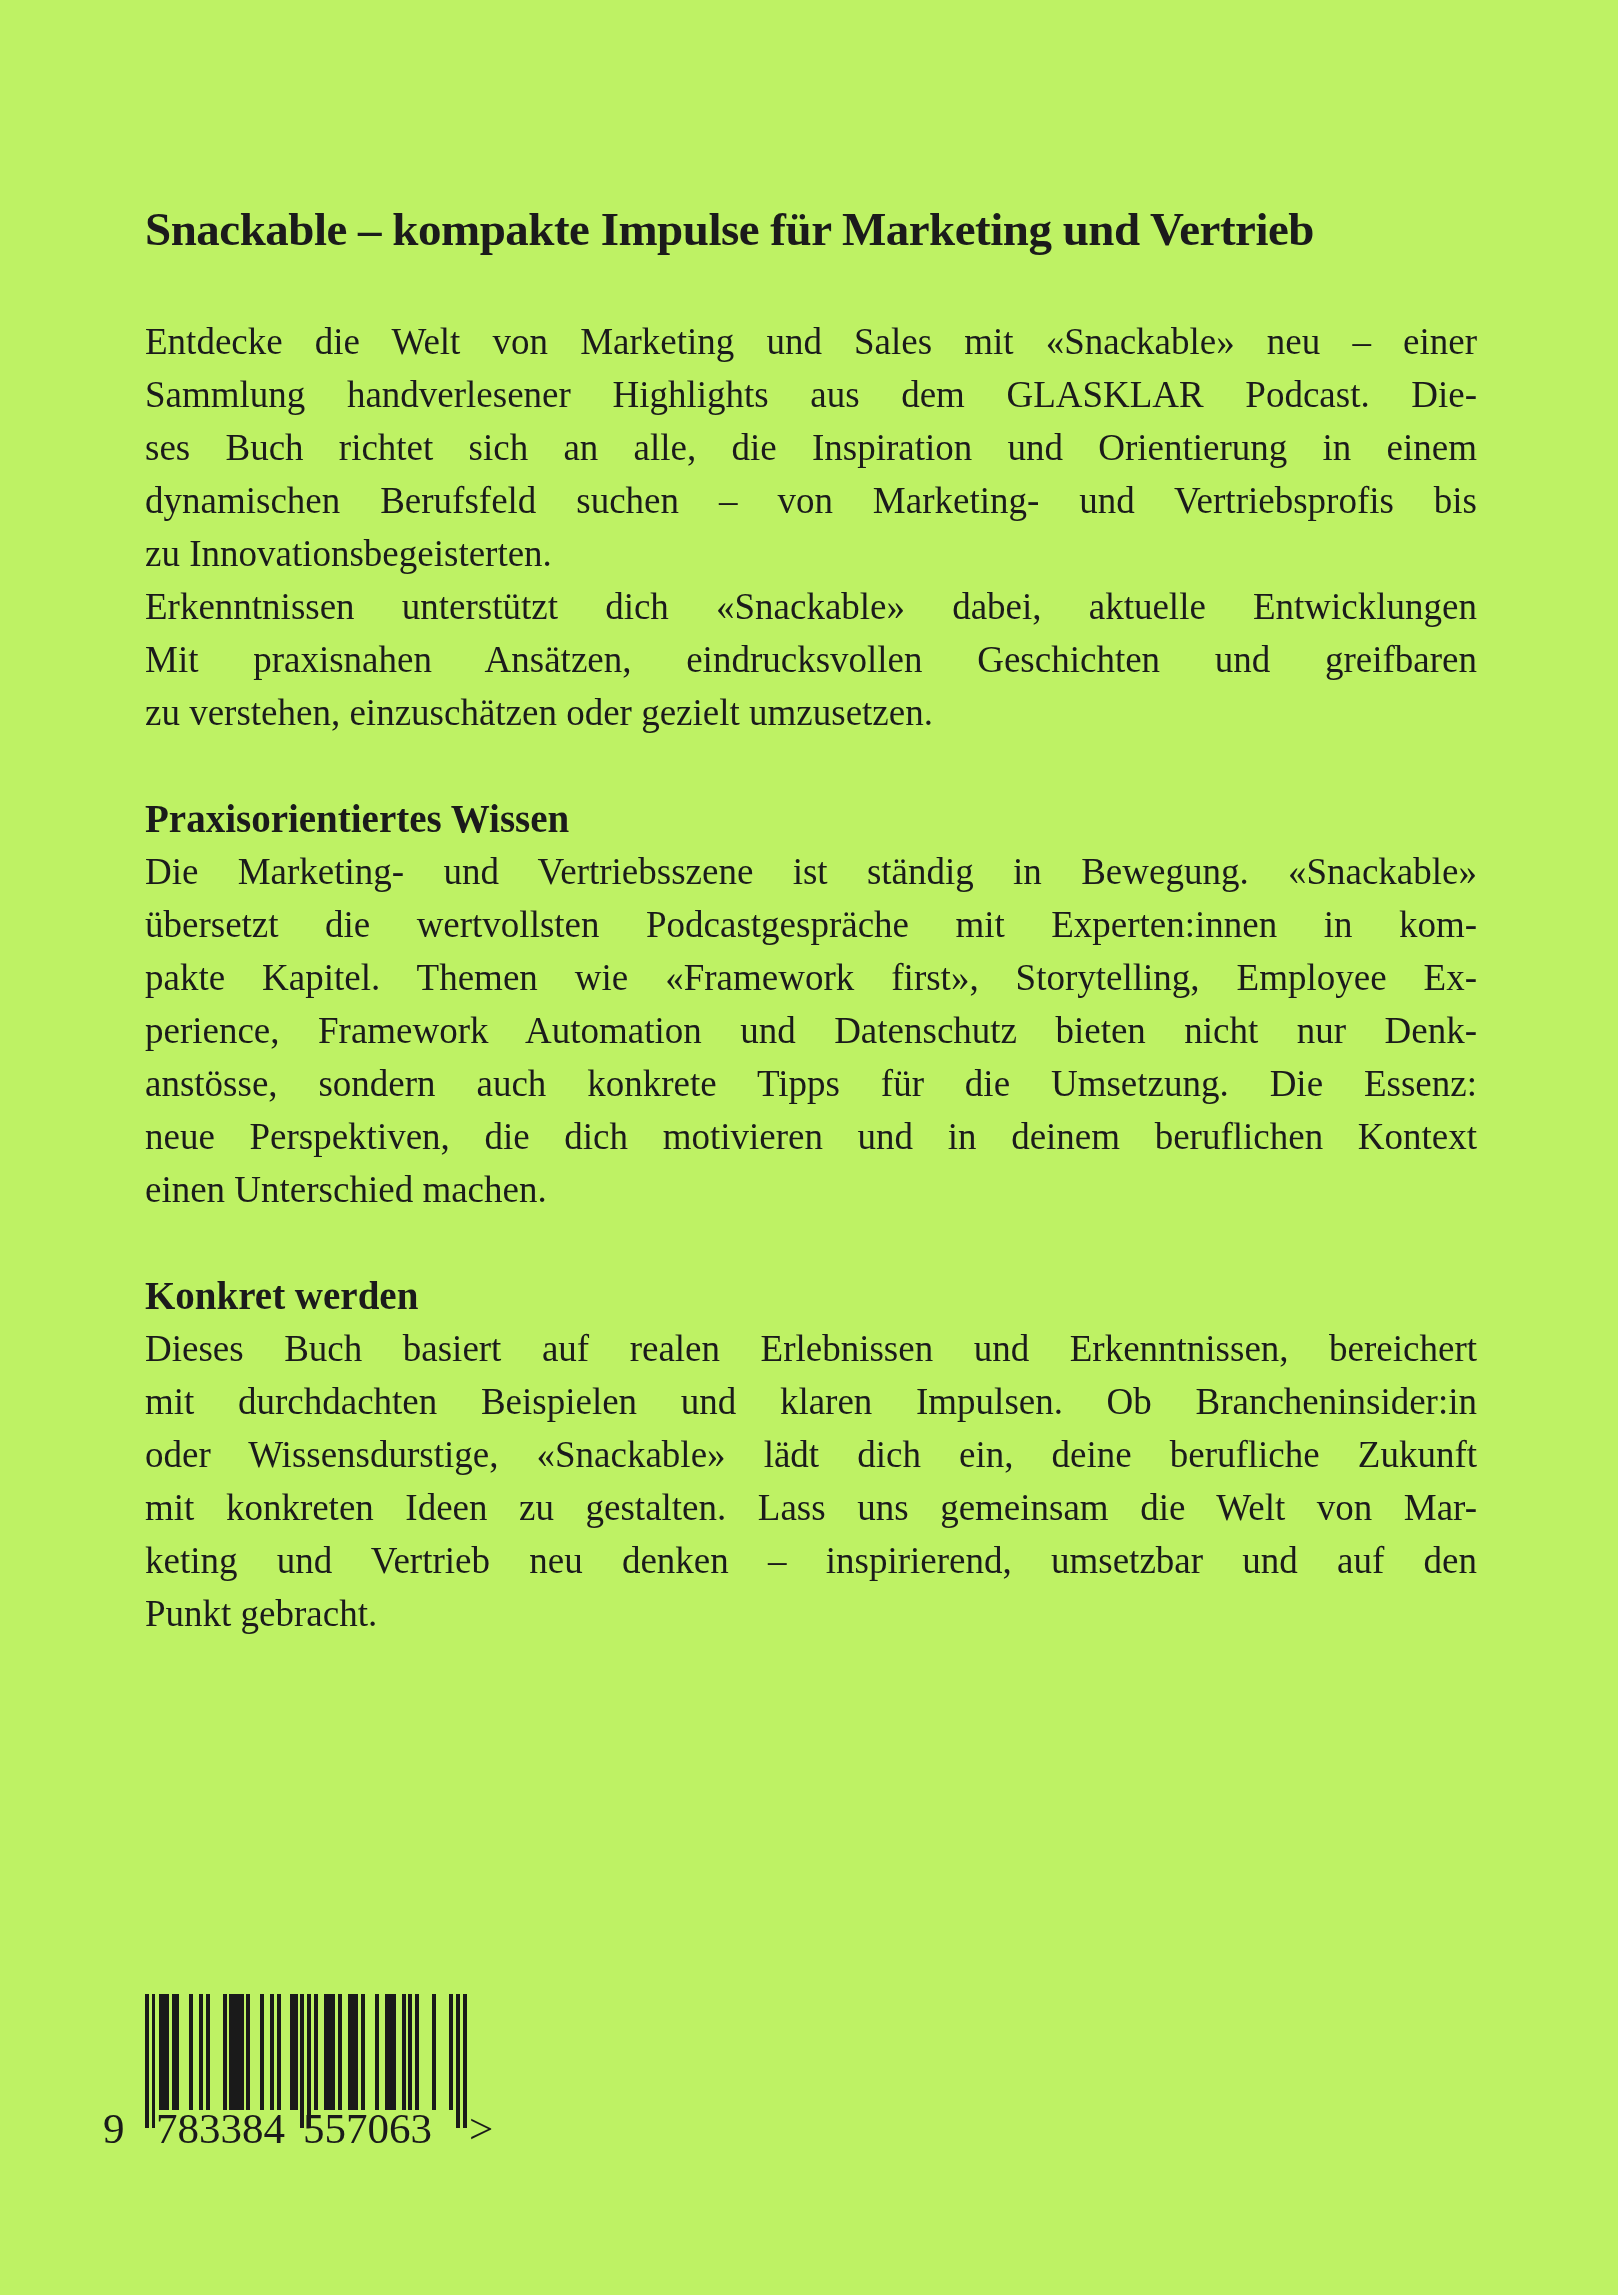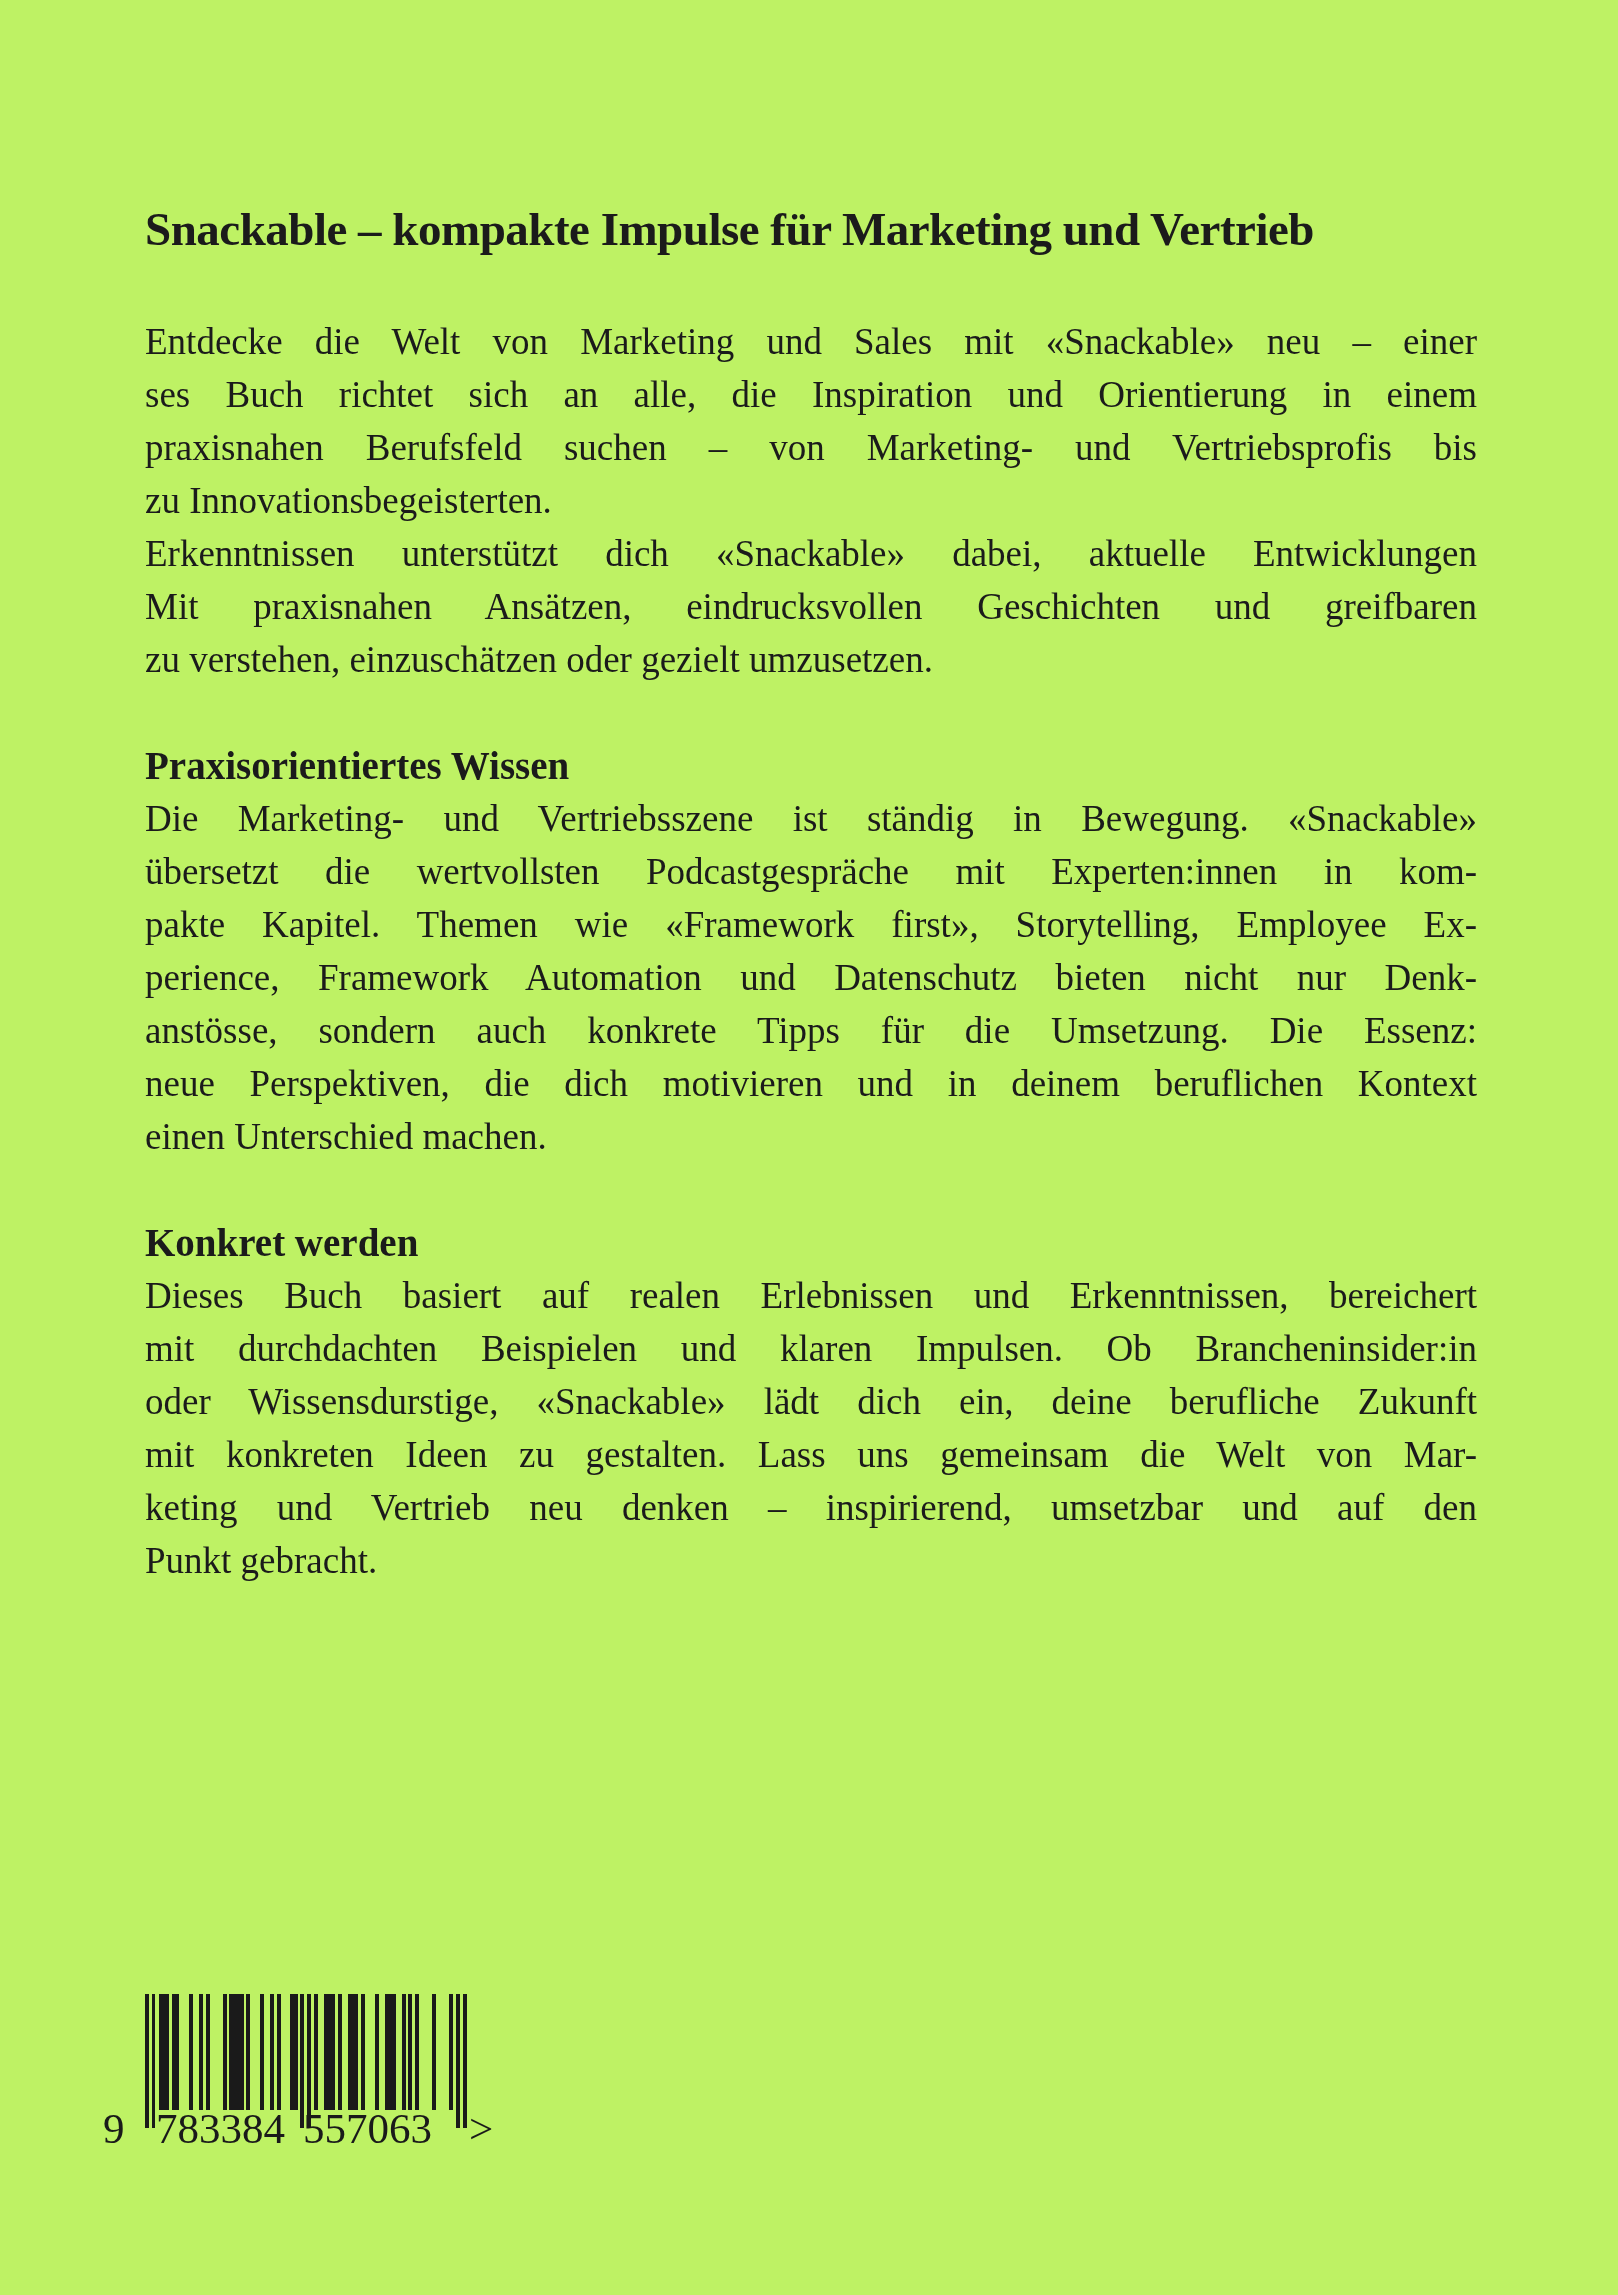"Sammlung handverlesener Highlights aus" div.line { html: none -> <div>Sammlung handverlesener Highlights aus dem GLASKLAR Podcast. Die-</div> }
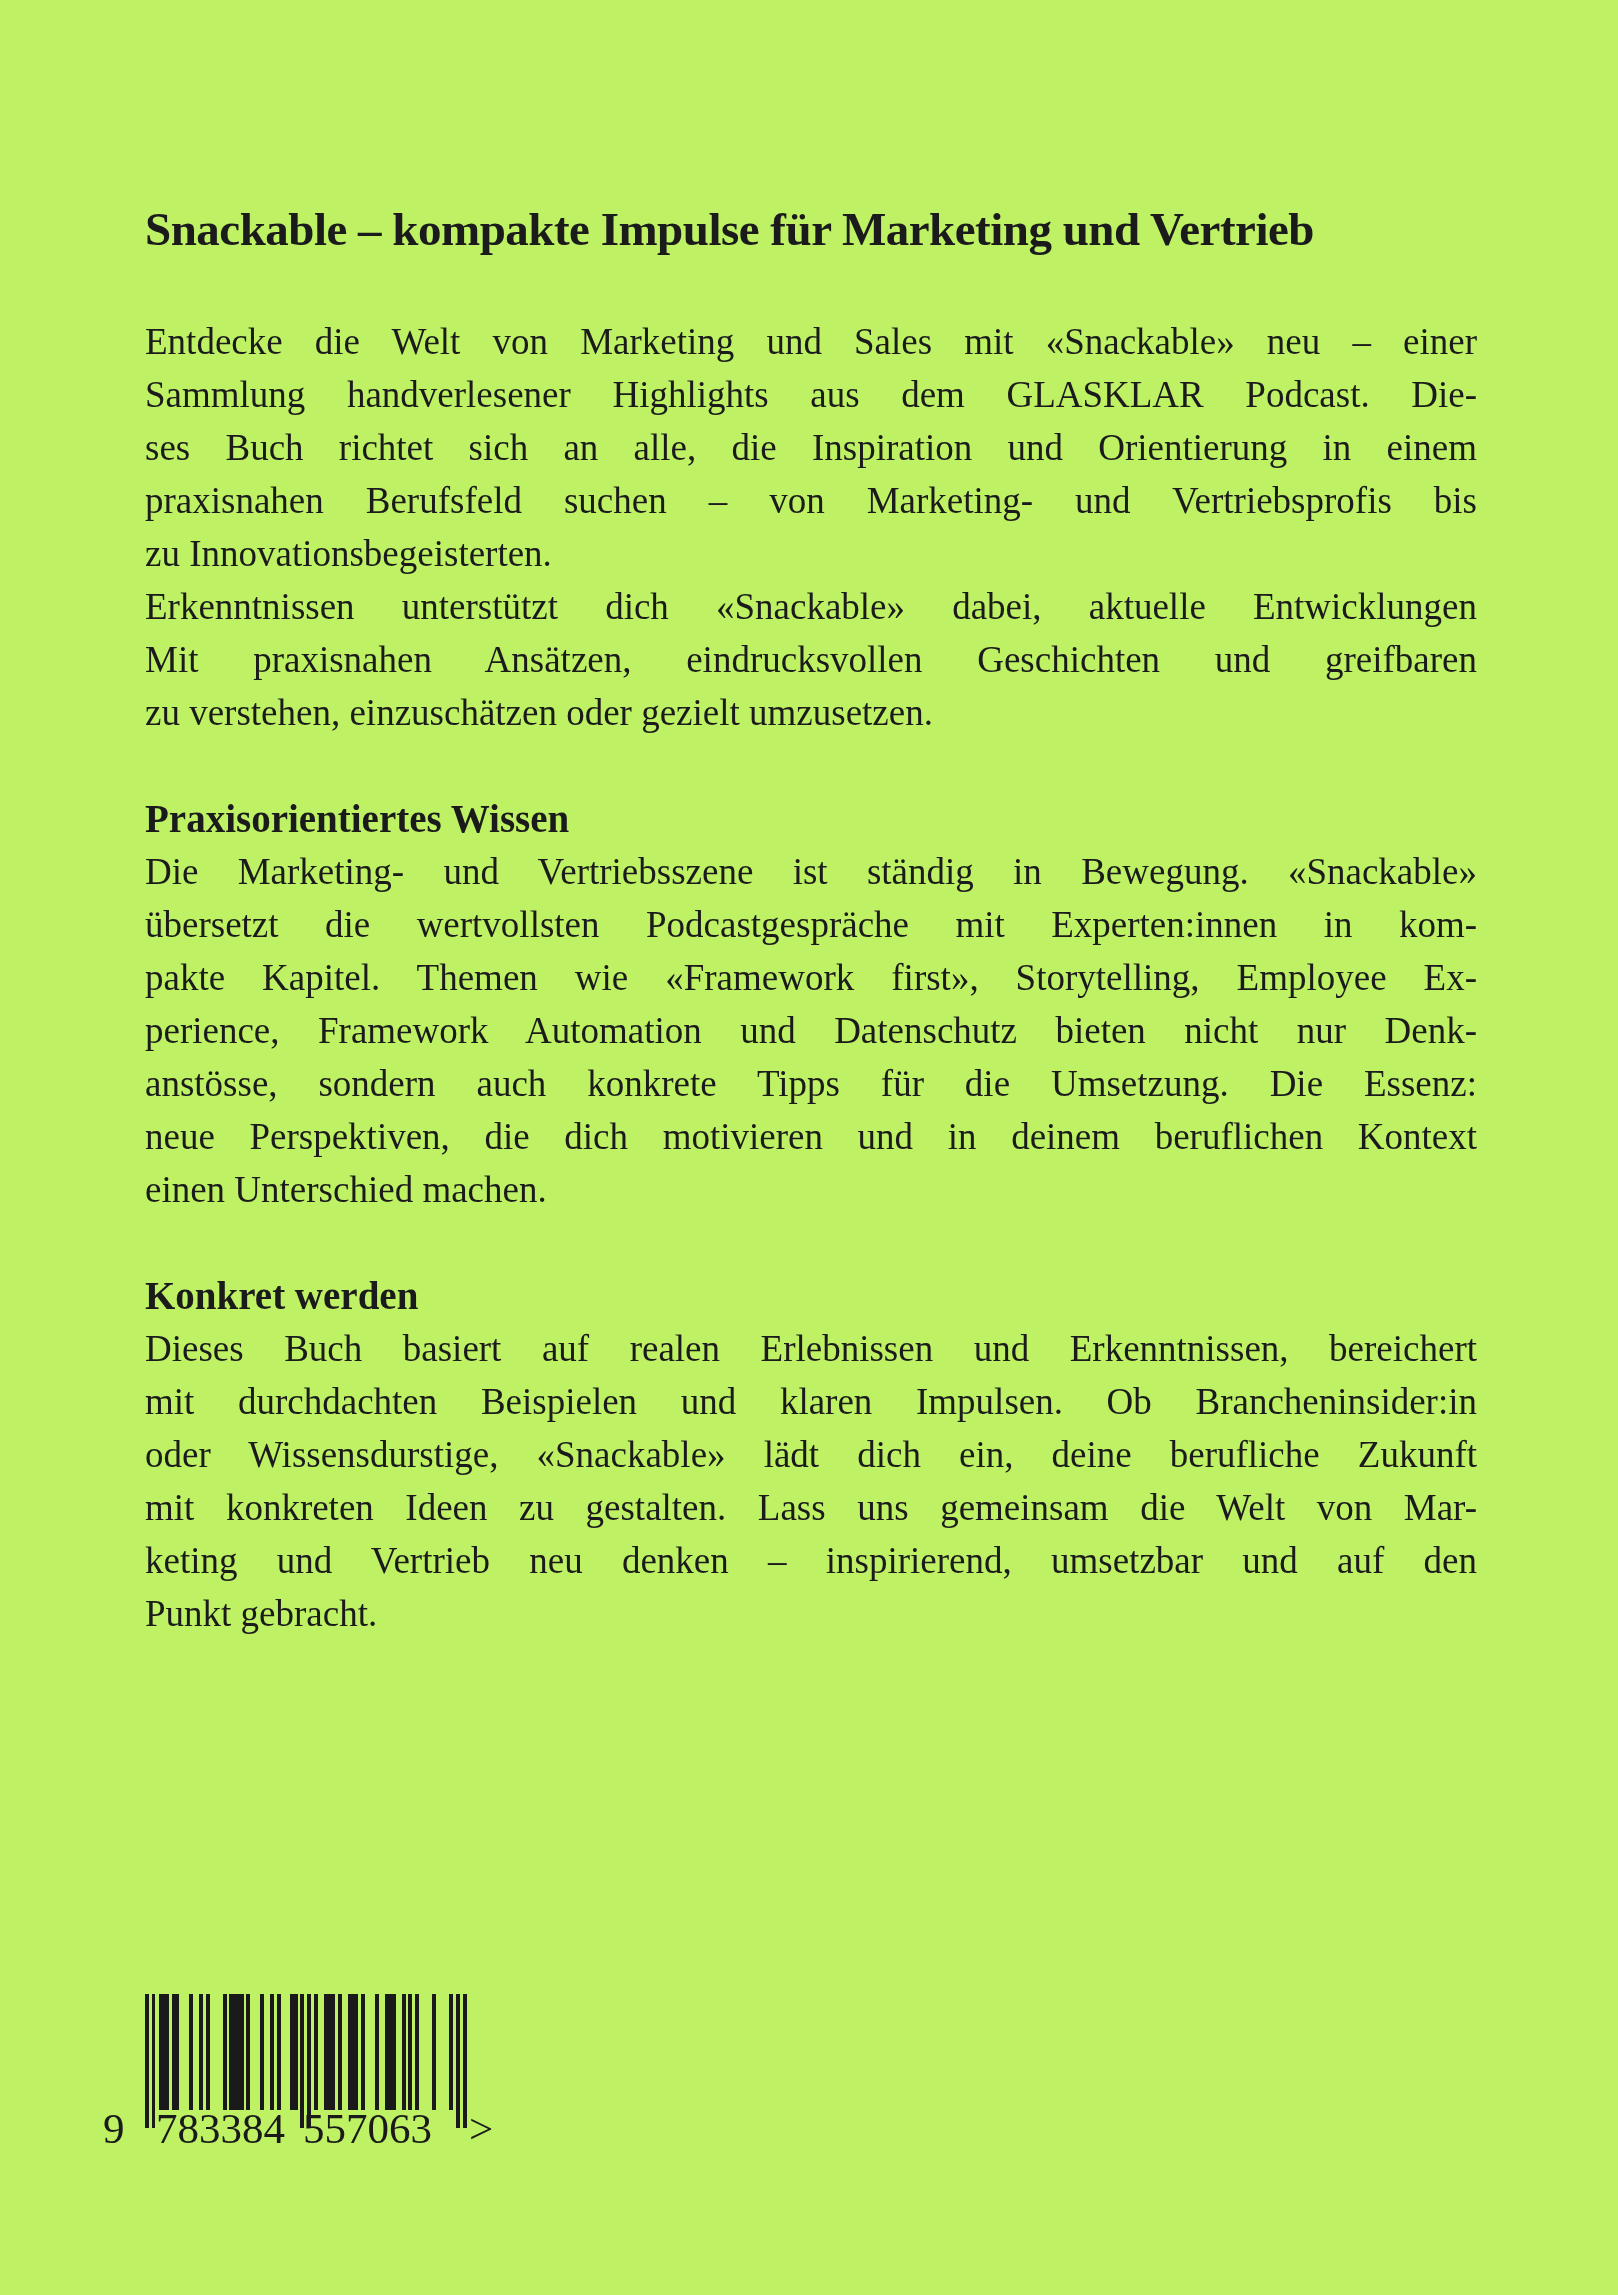"praxisnahen Berufsfeld suchen – von" div.line { text: praxisnahen -> dynamischen }
